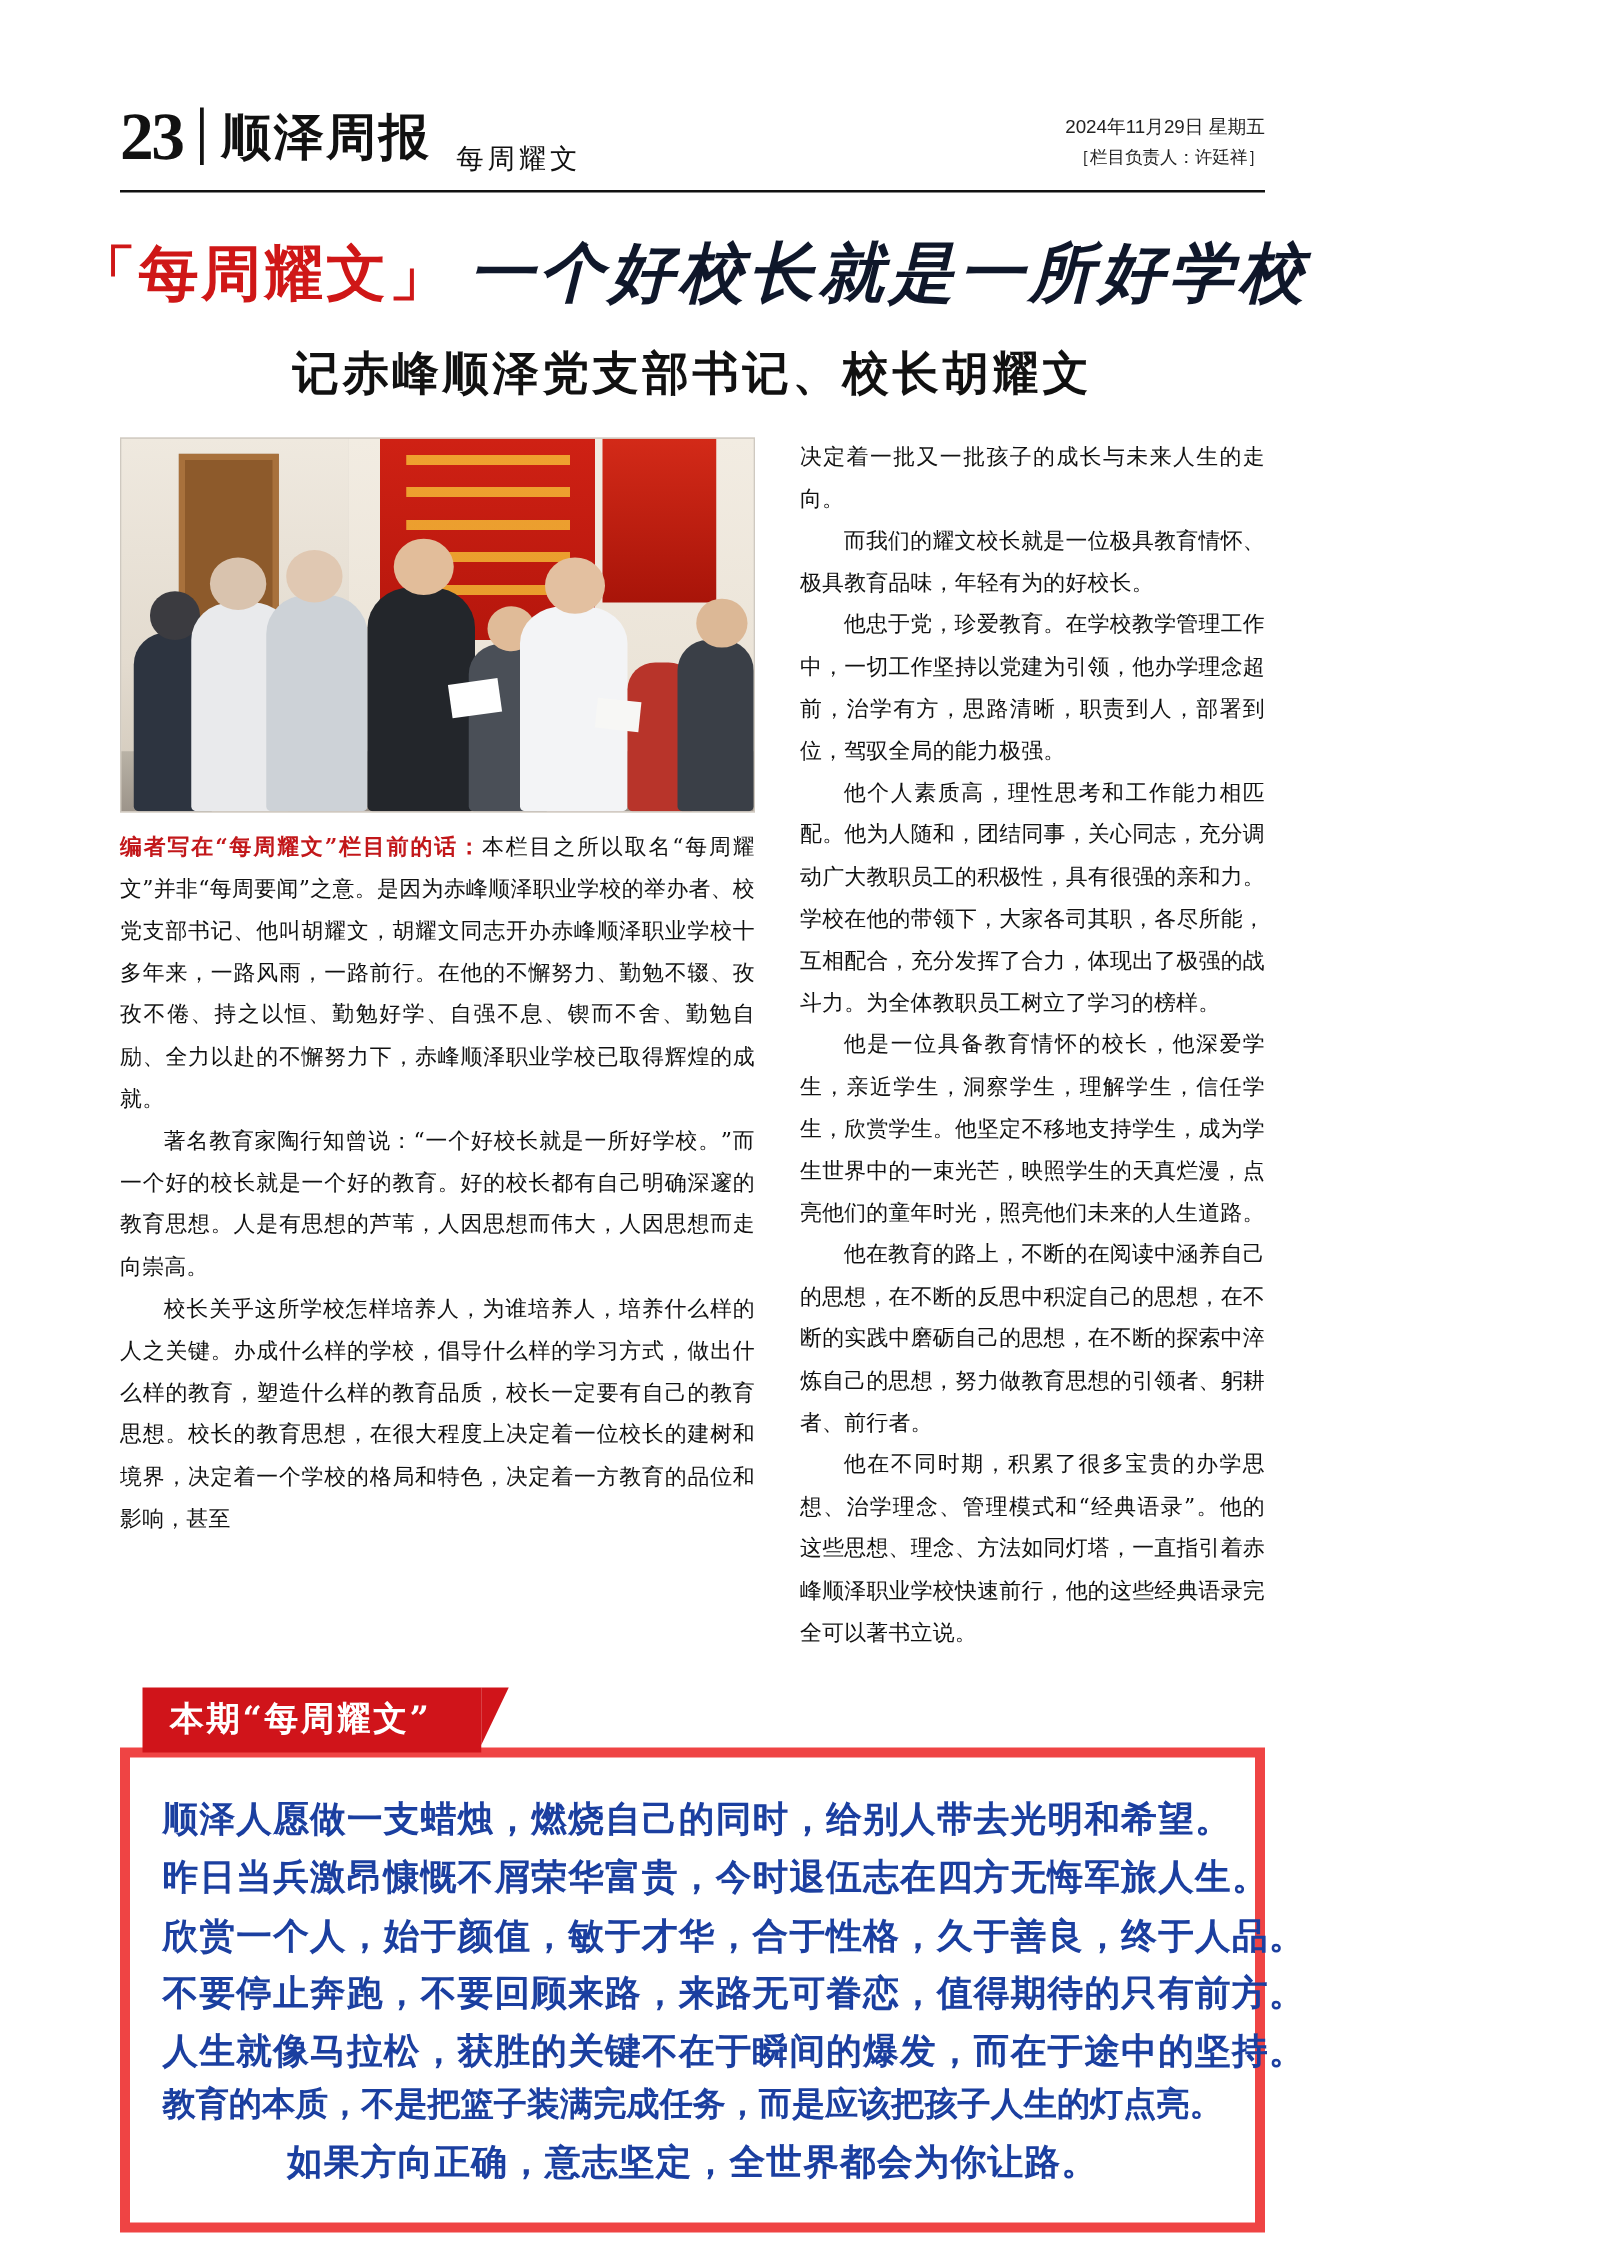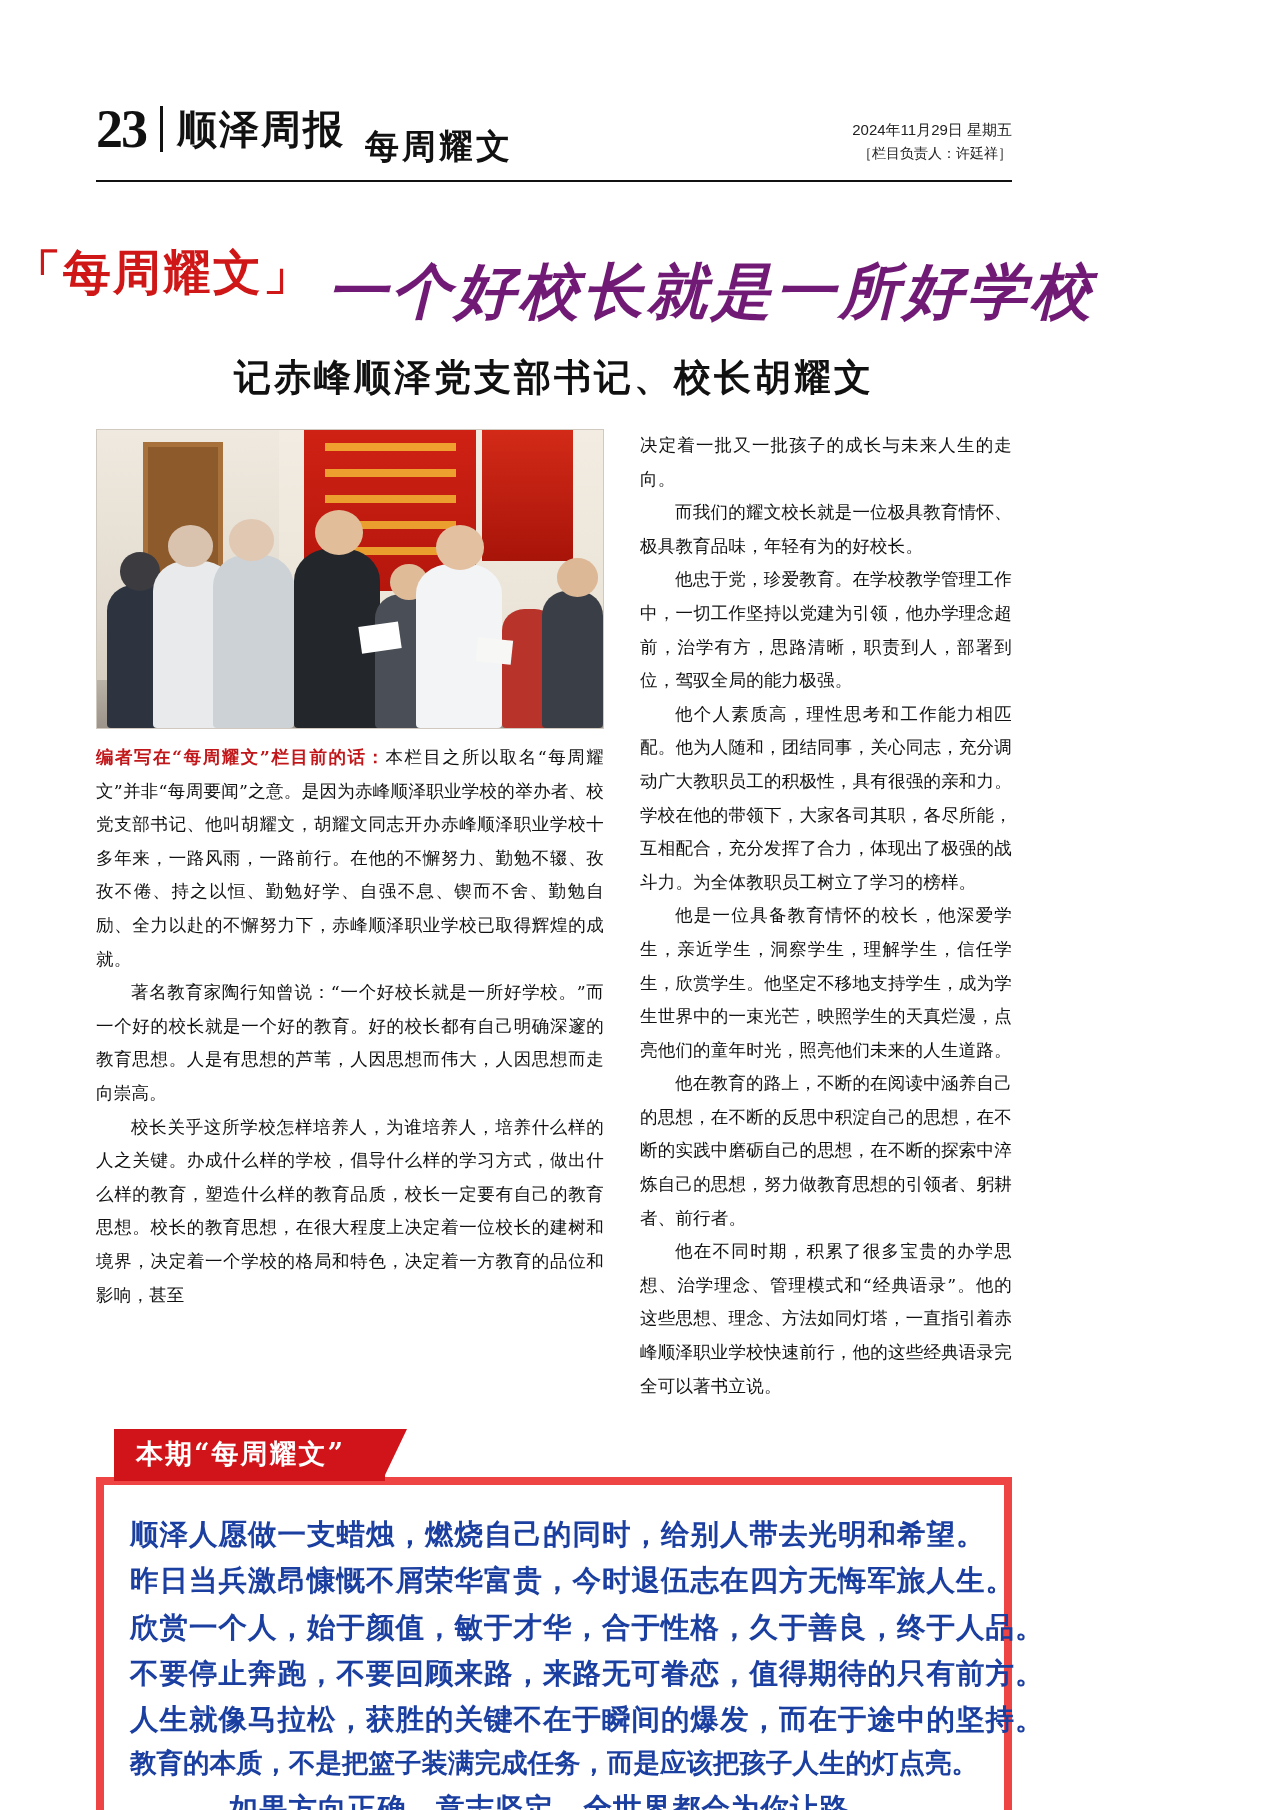"23" .page { padding: 16px 96px -> 4px 96px }
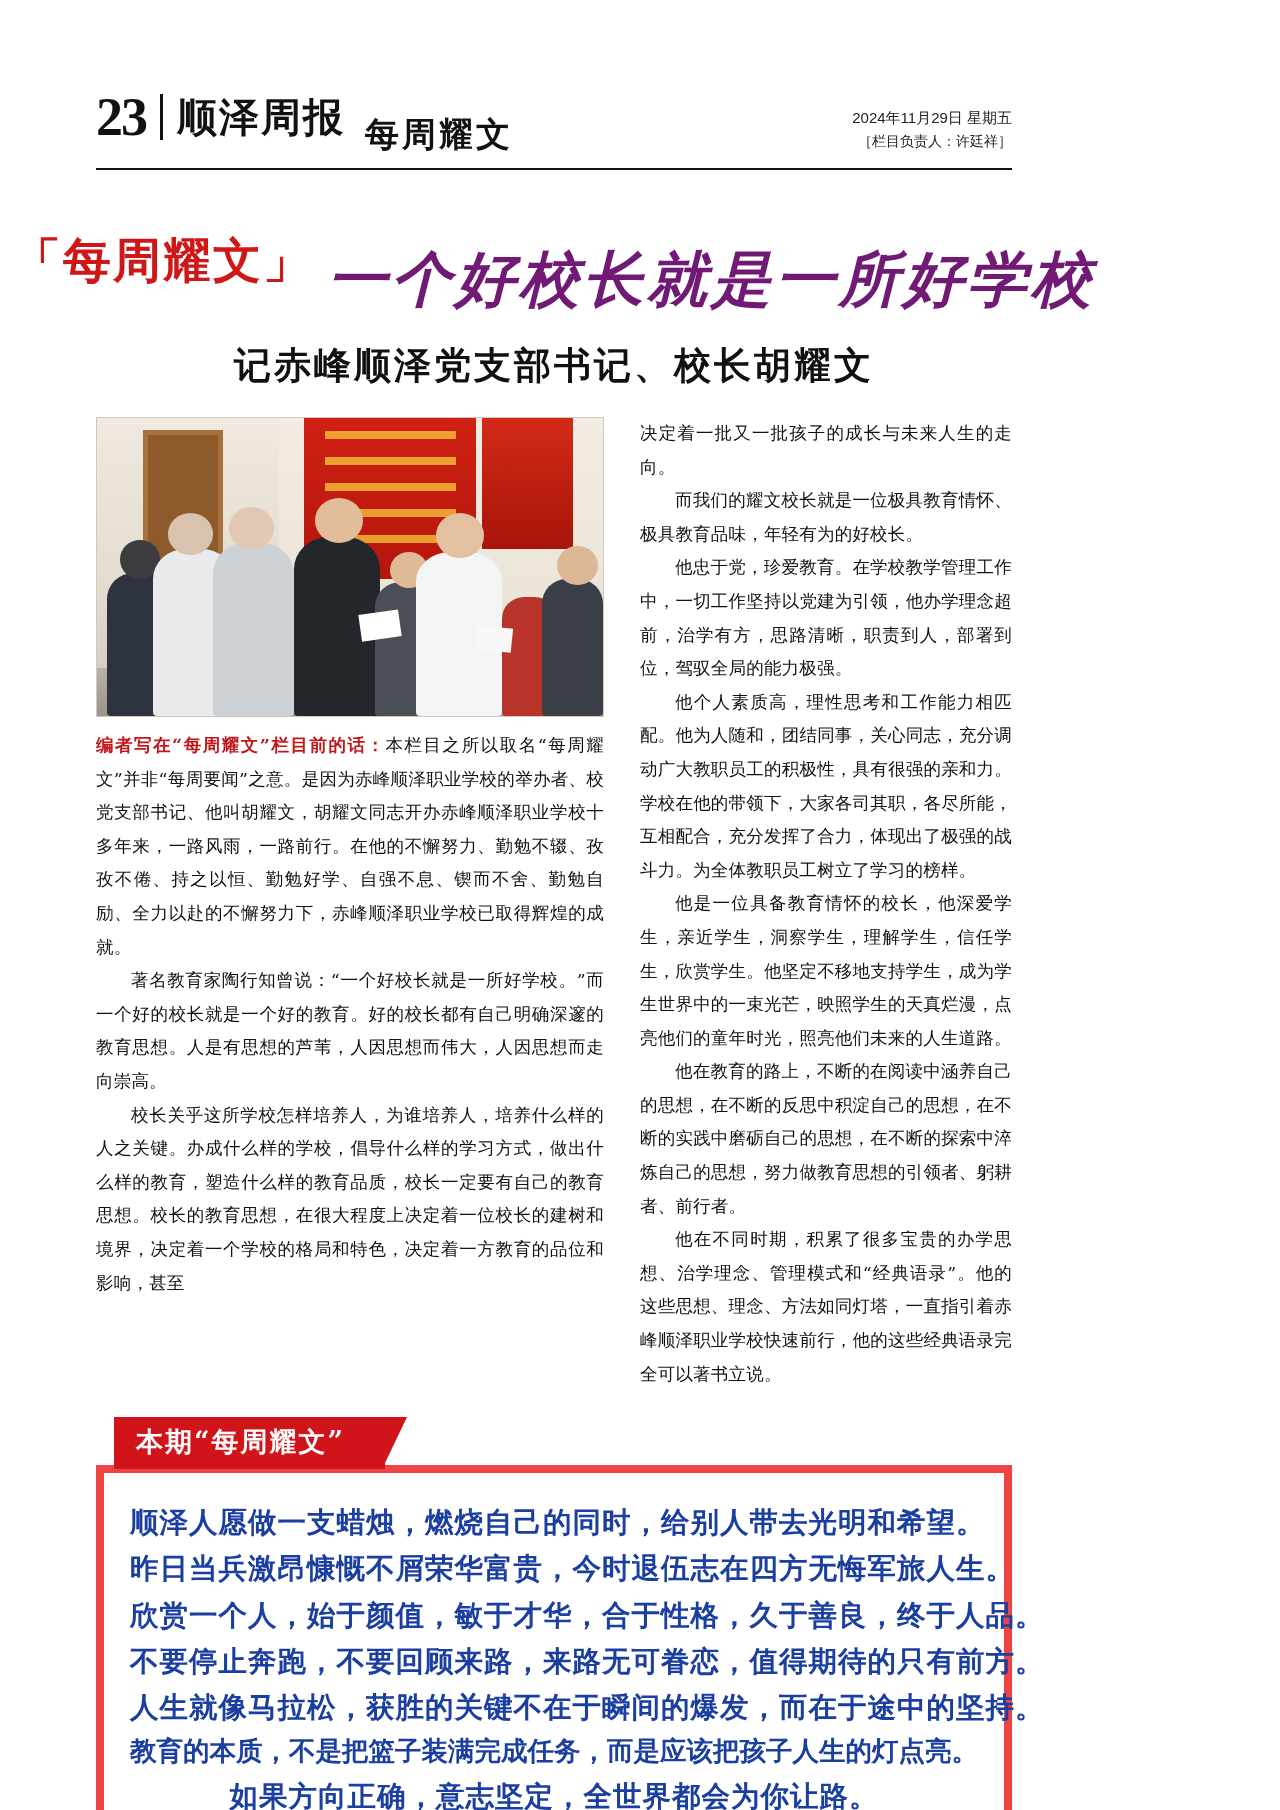"每周耀文" .section-name { font-size: 34px -> 22px; font-weight: 700 -> 400 }
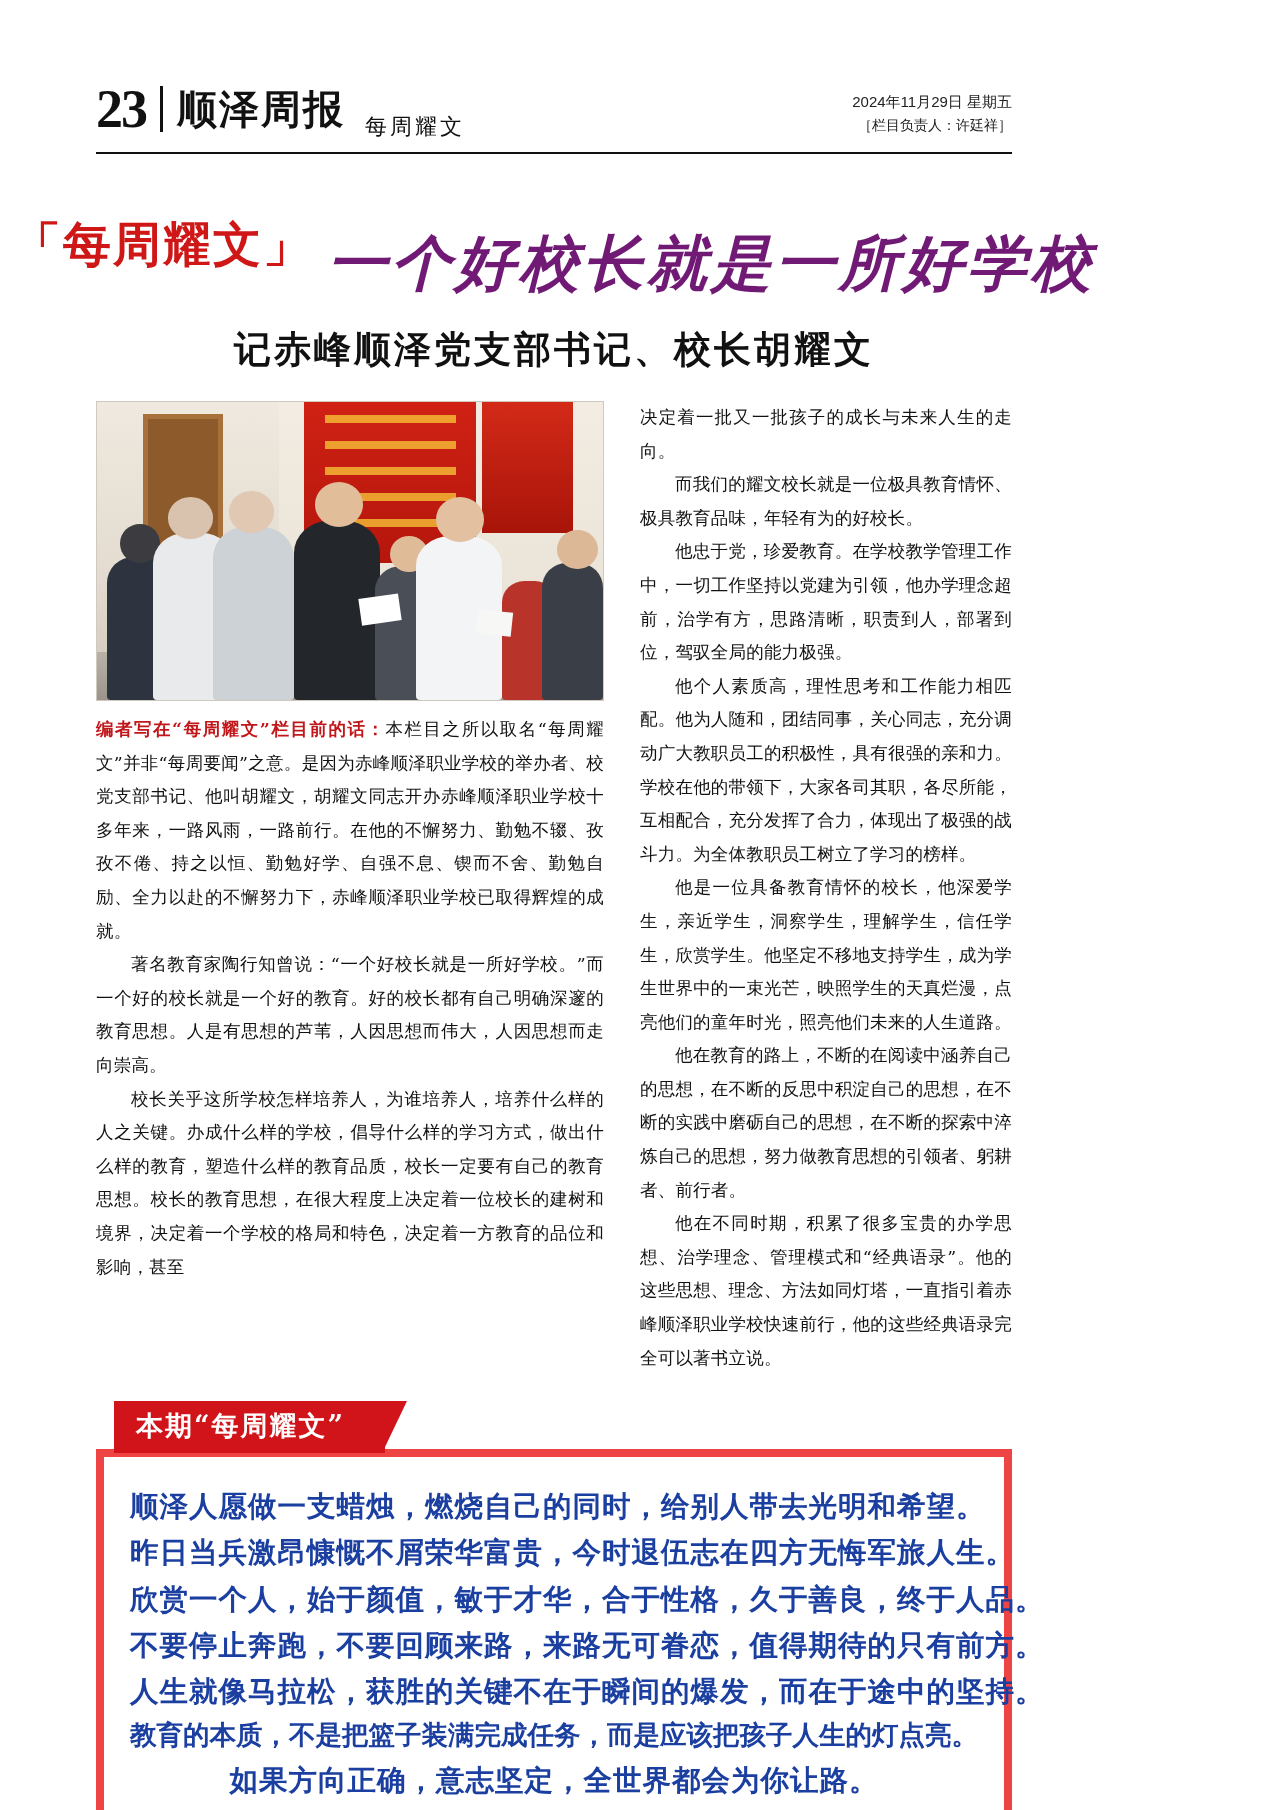"一个好校长就是一所好学校" .headline-title { color: #701a75 -> #0f172a; font-size: 60px -> 52px; margin-top: 40px -> none }
